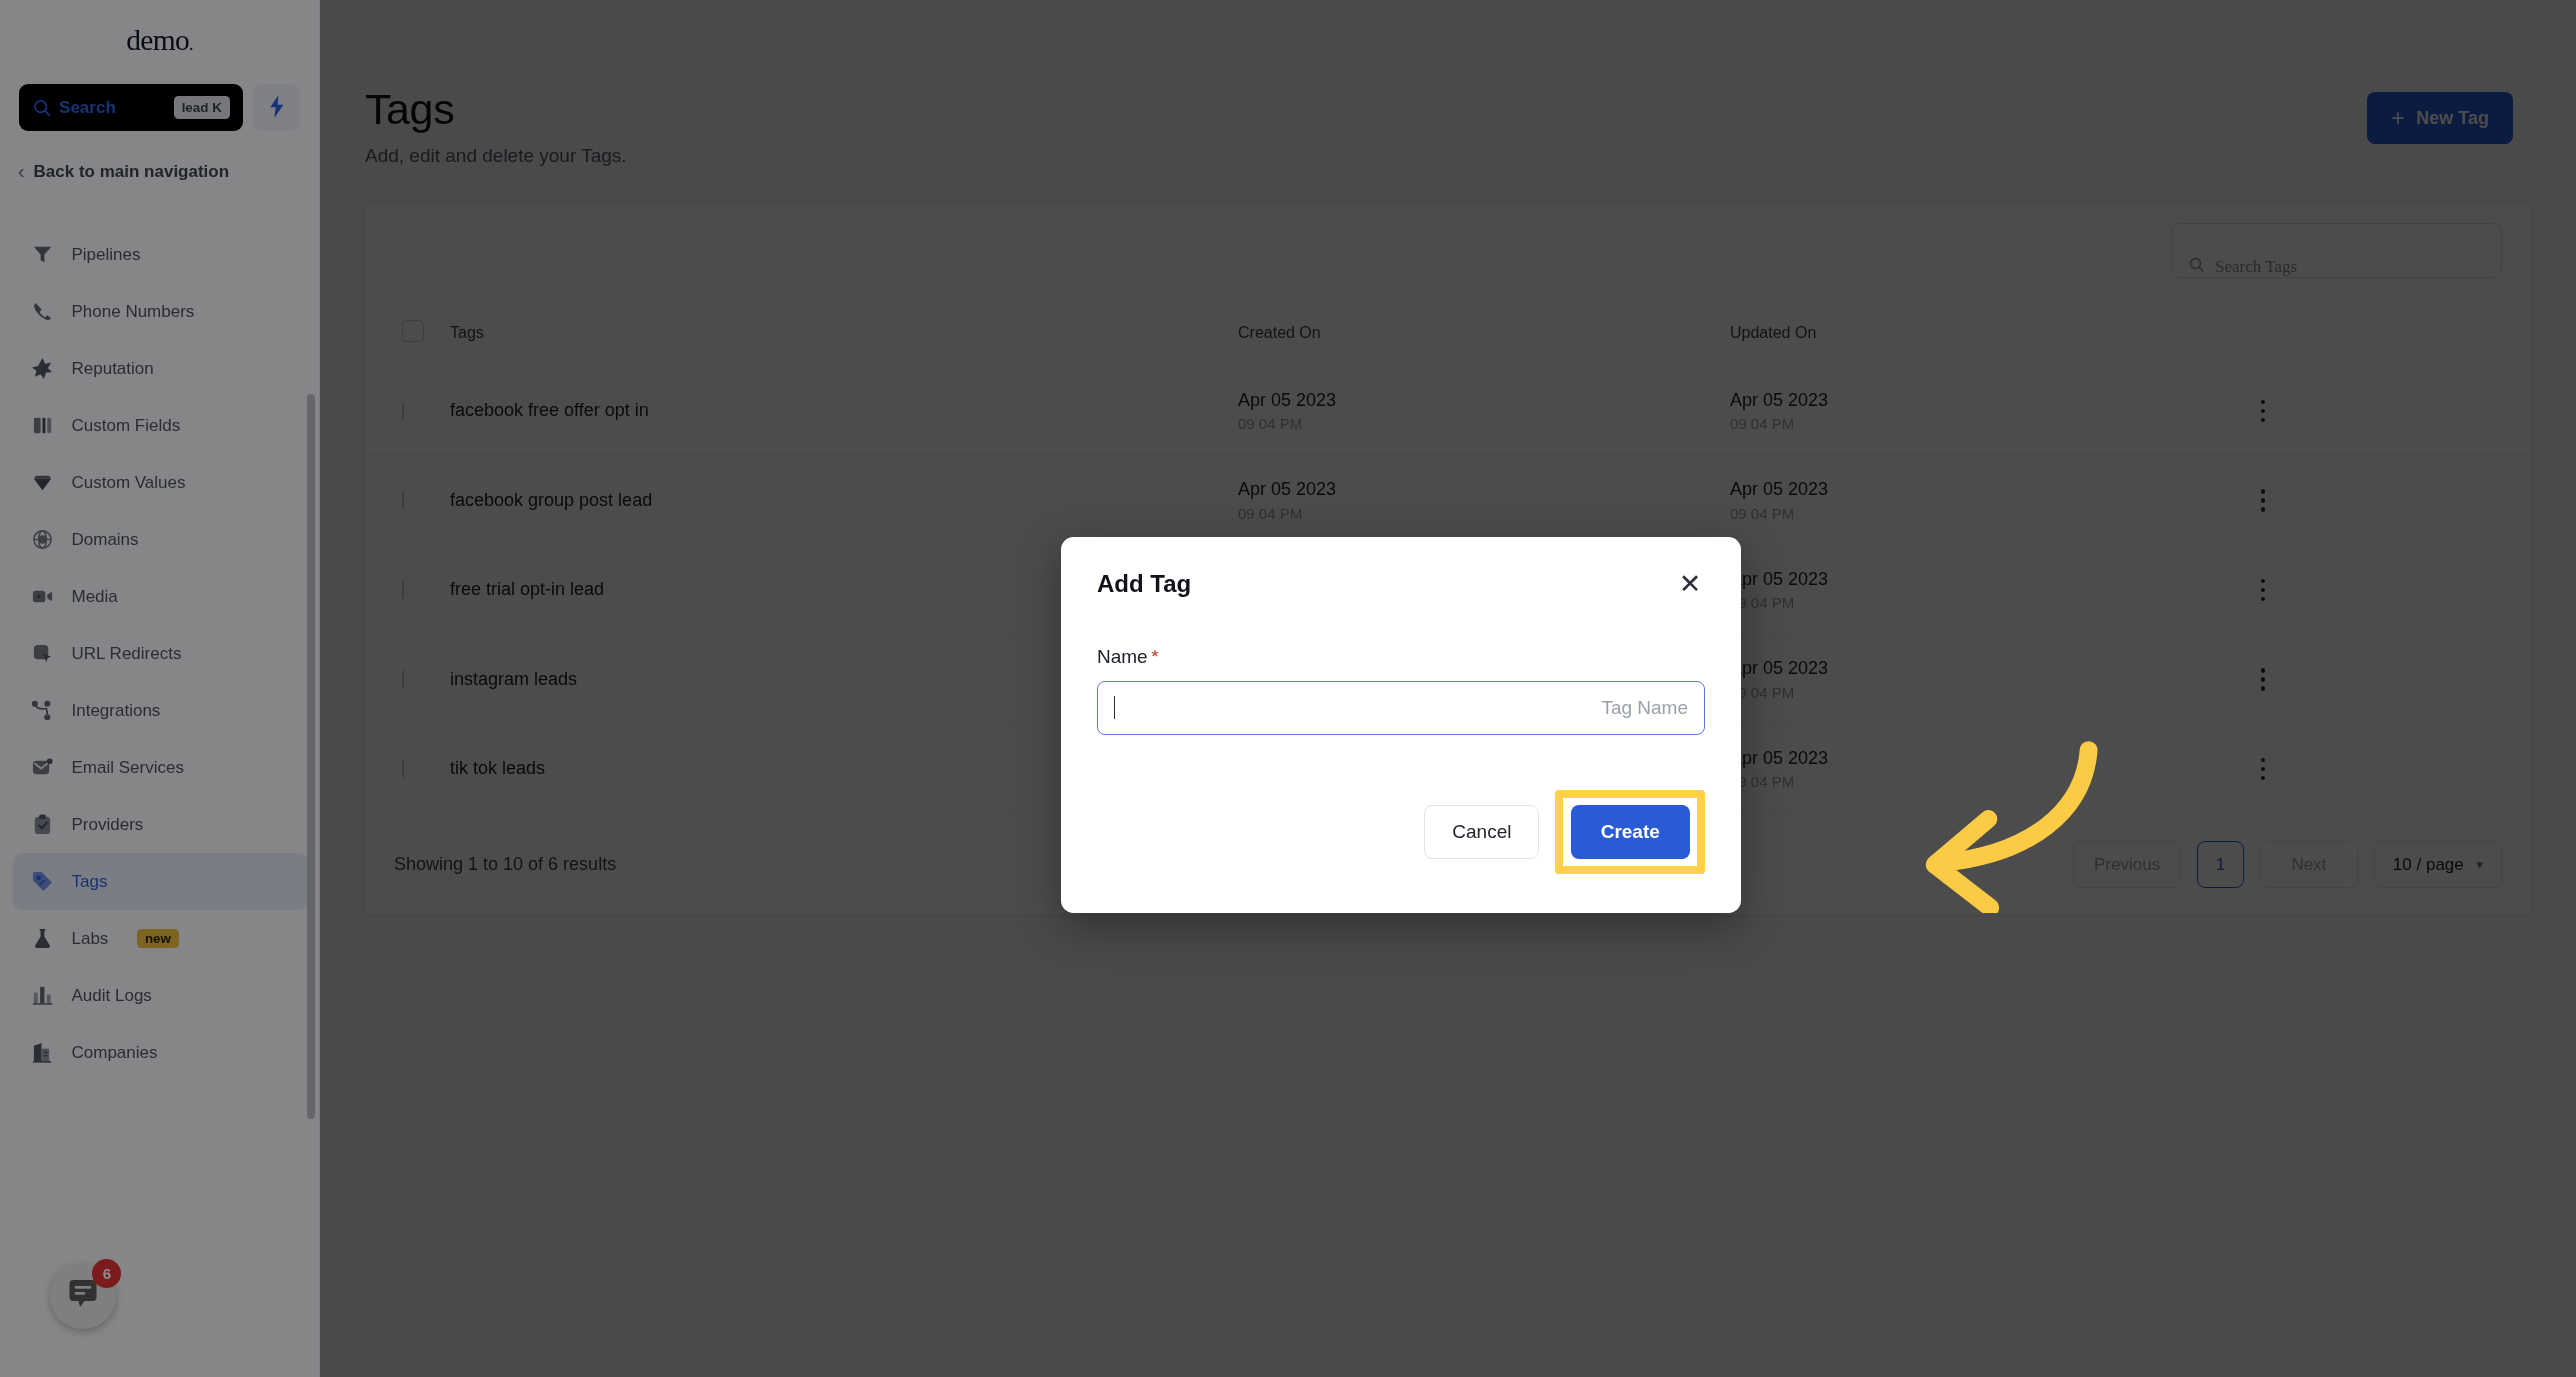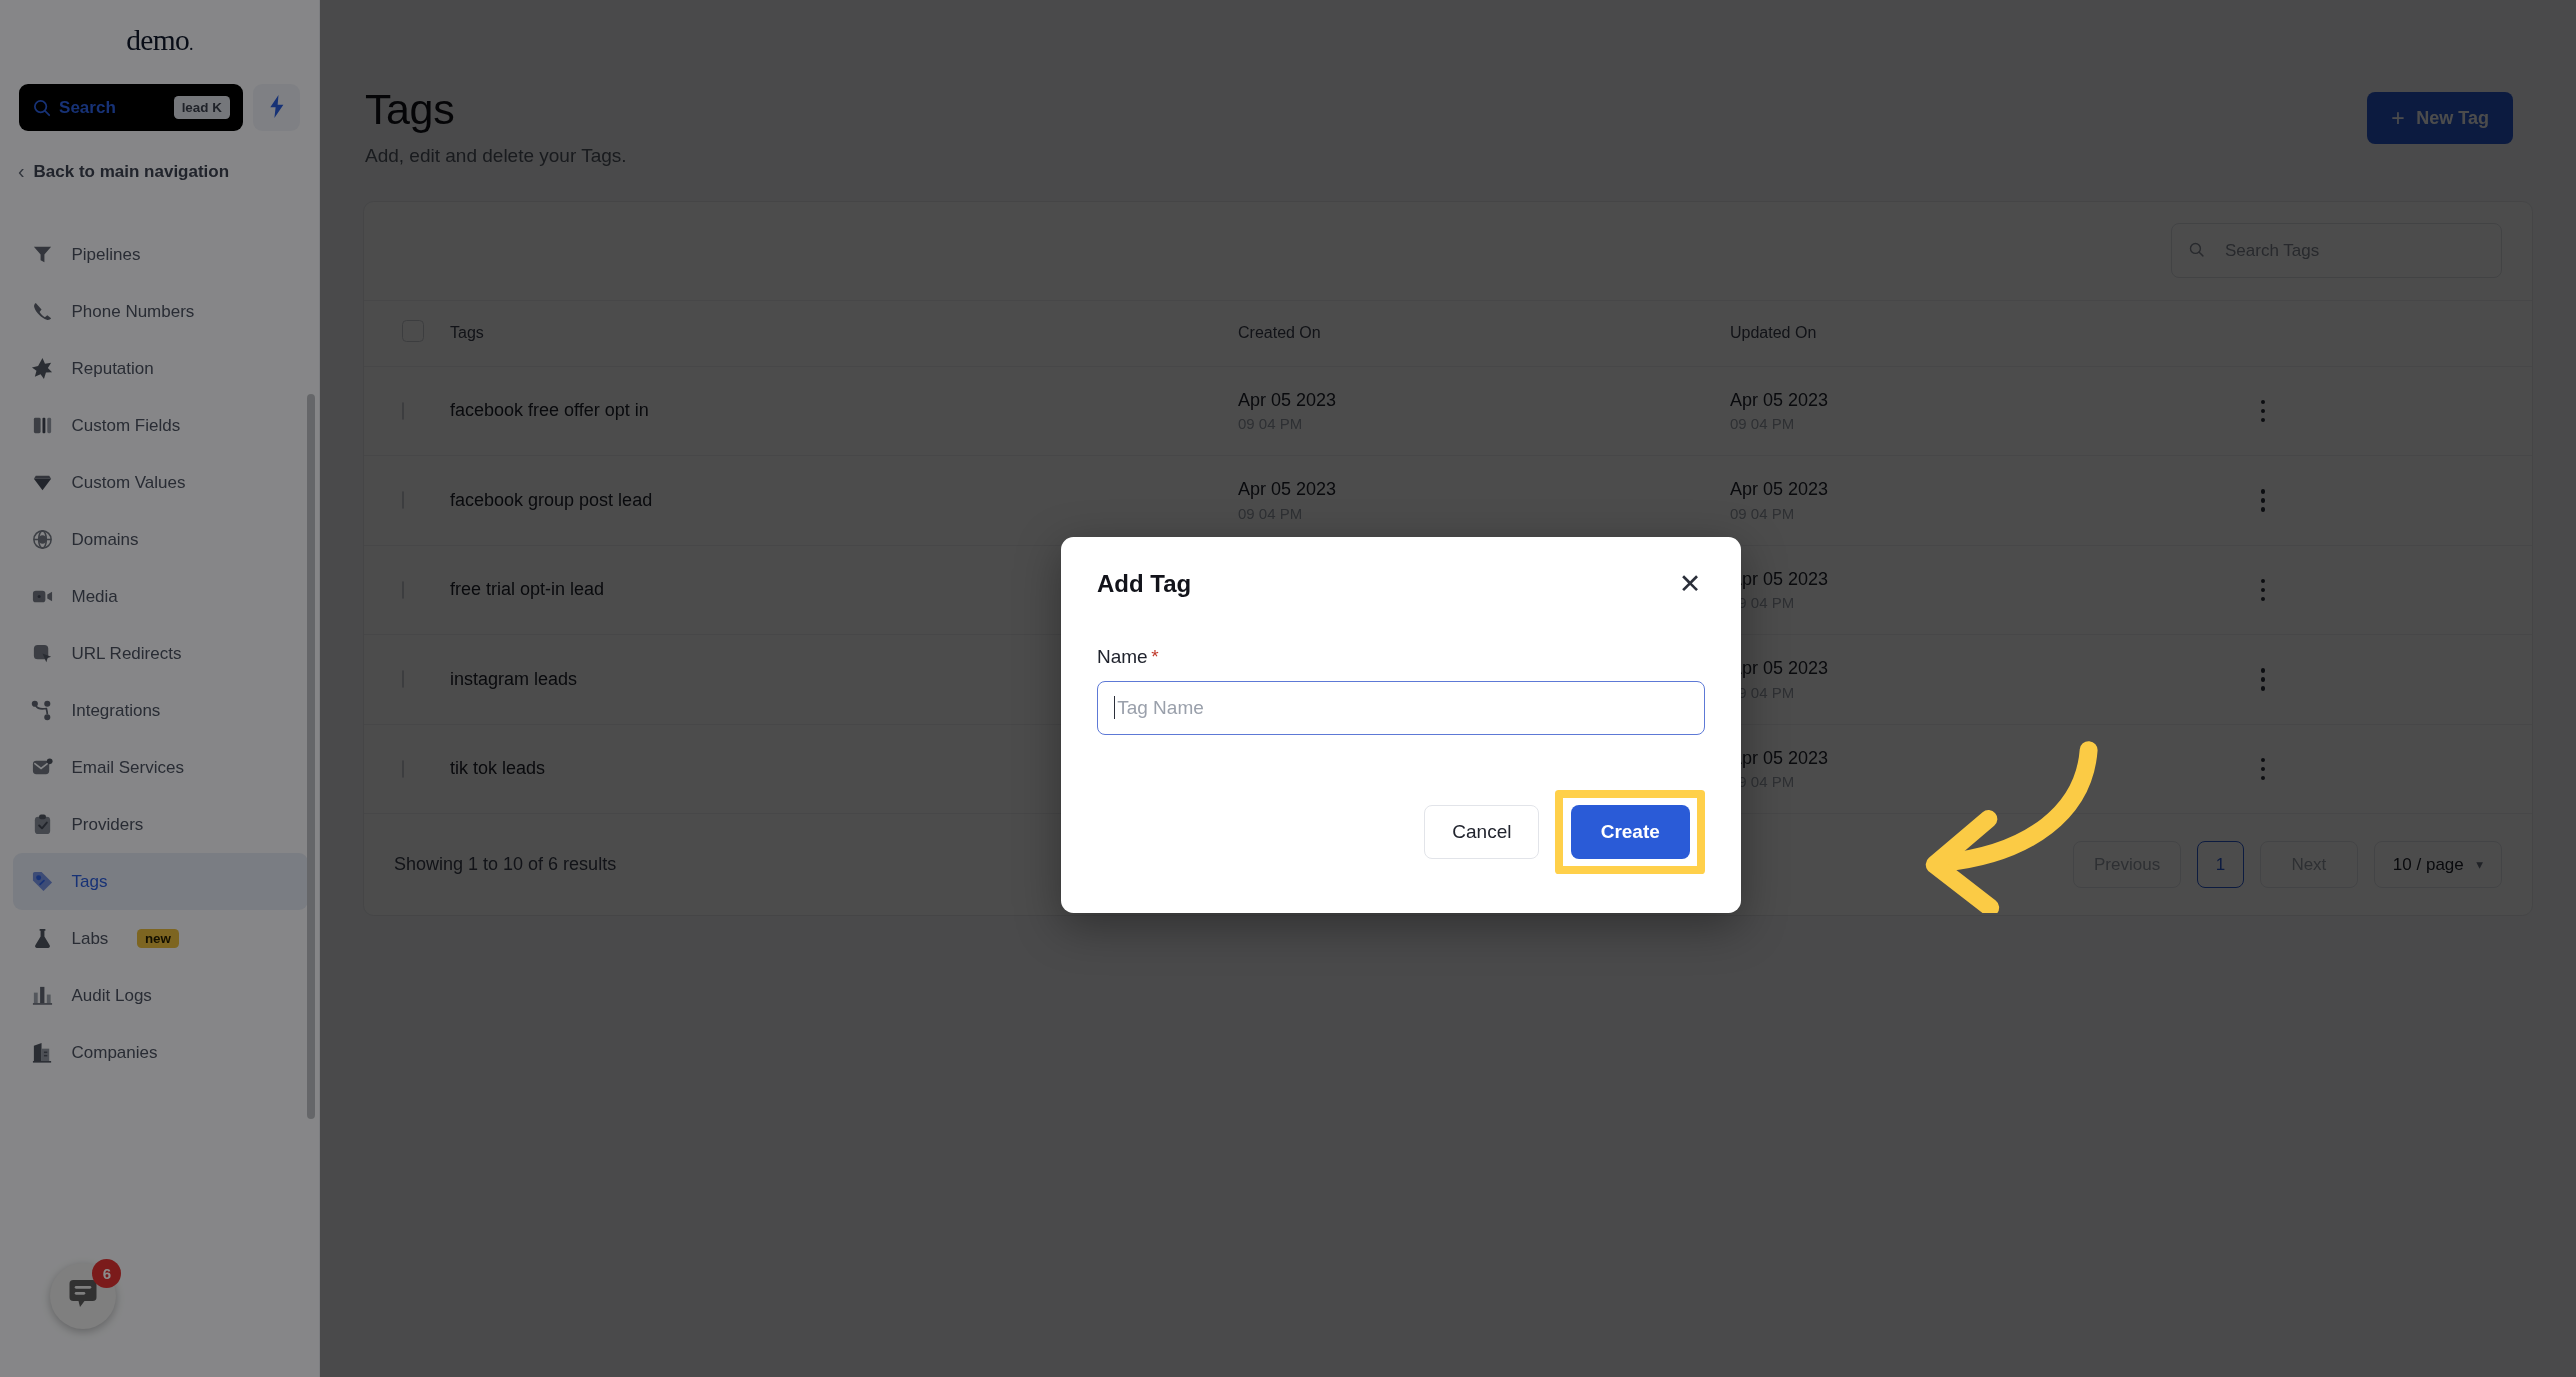"Search Tags" .tbl-search { align-items: center -> flex-end; font-family: none -> Liberation Serif, serif; gap: 20px -> 10px }
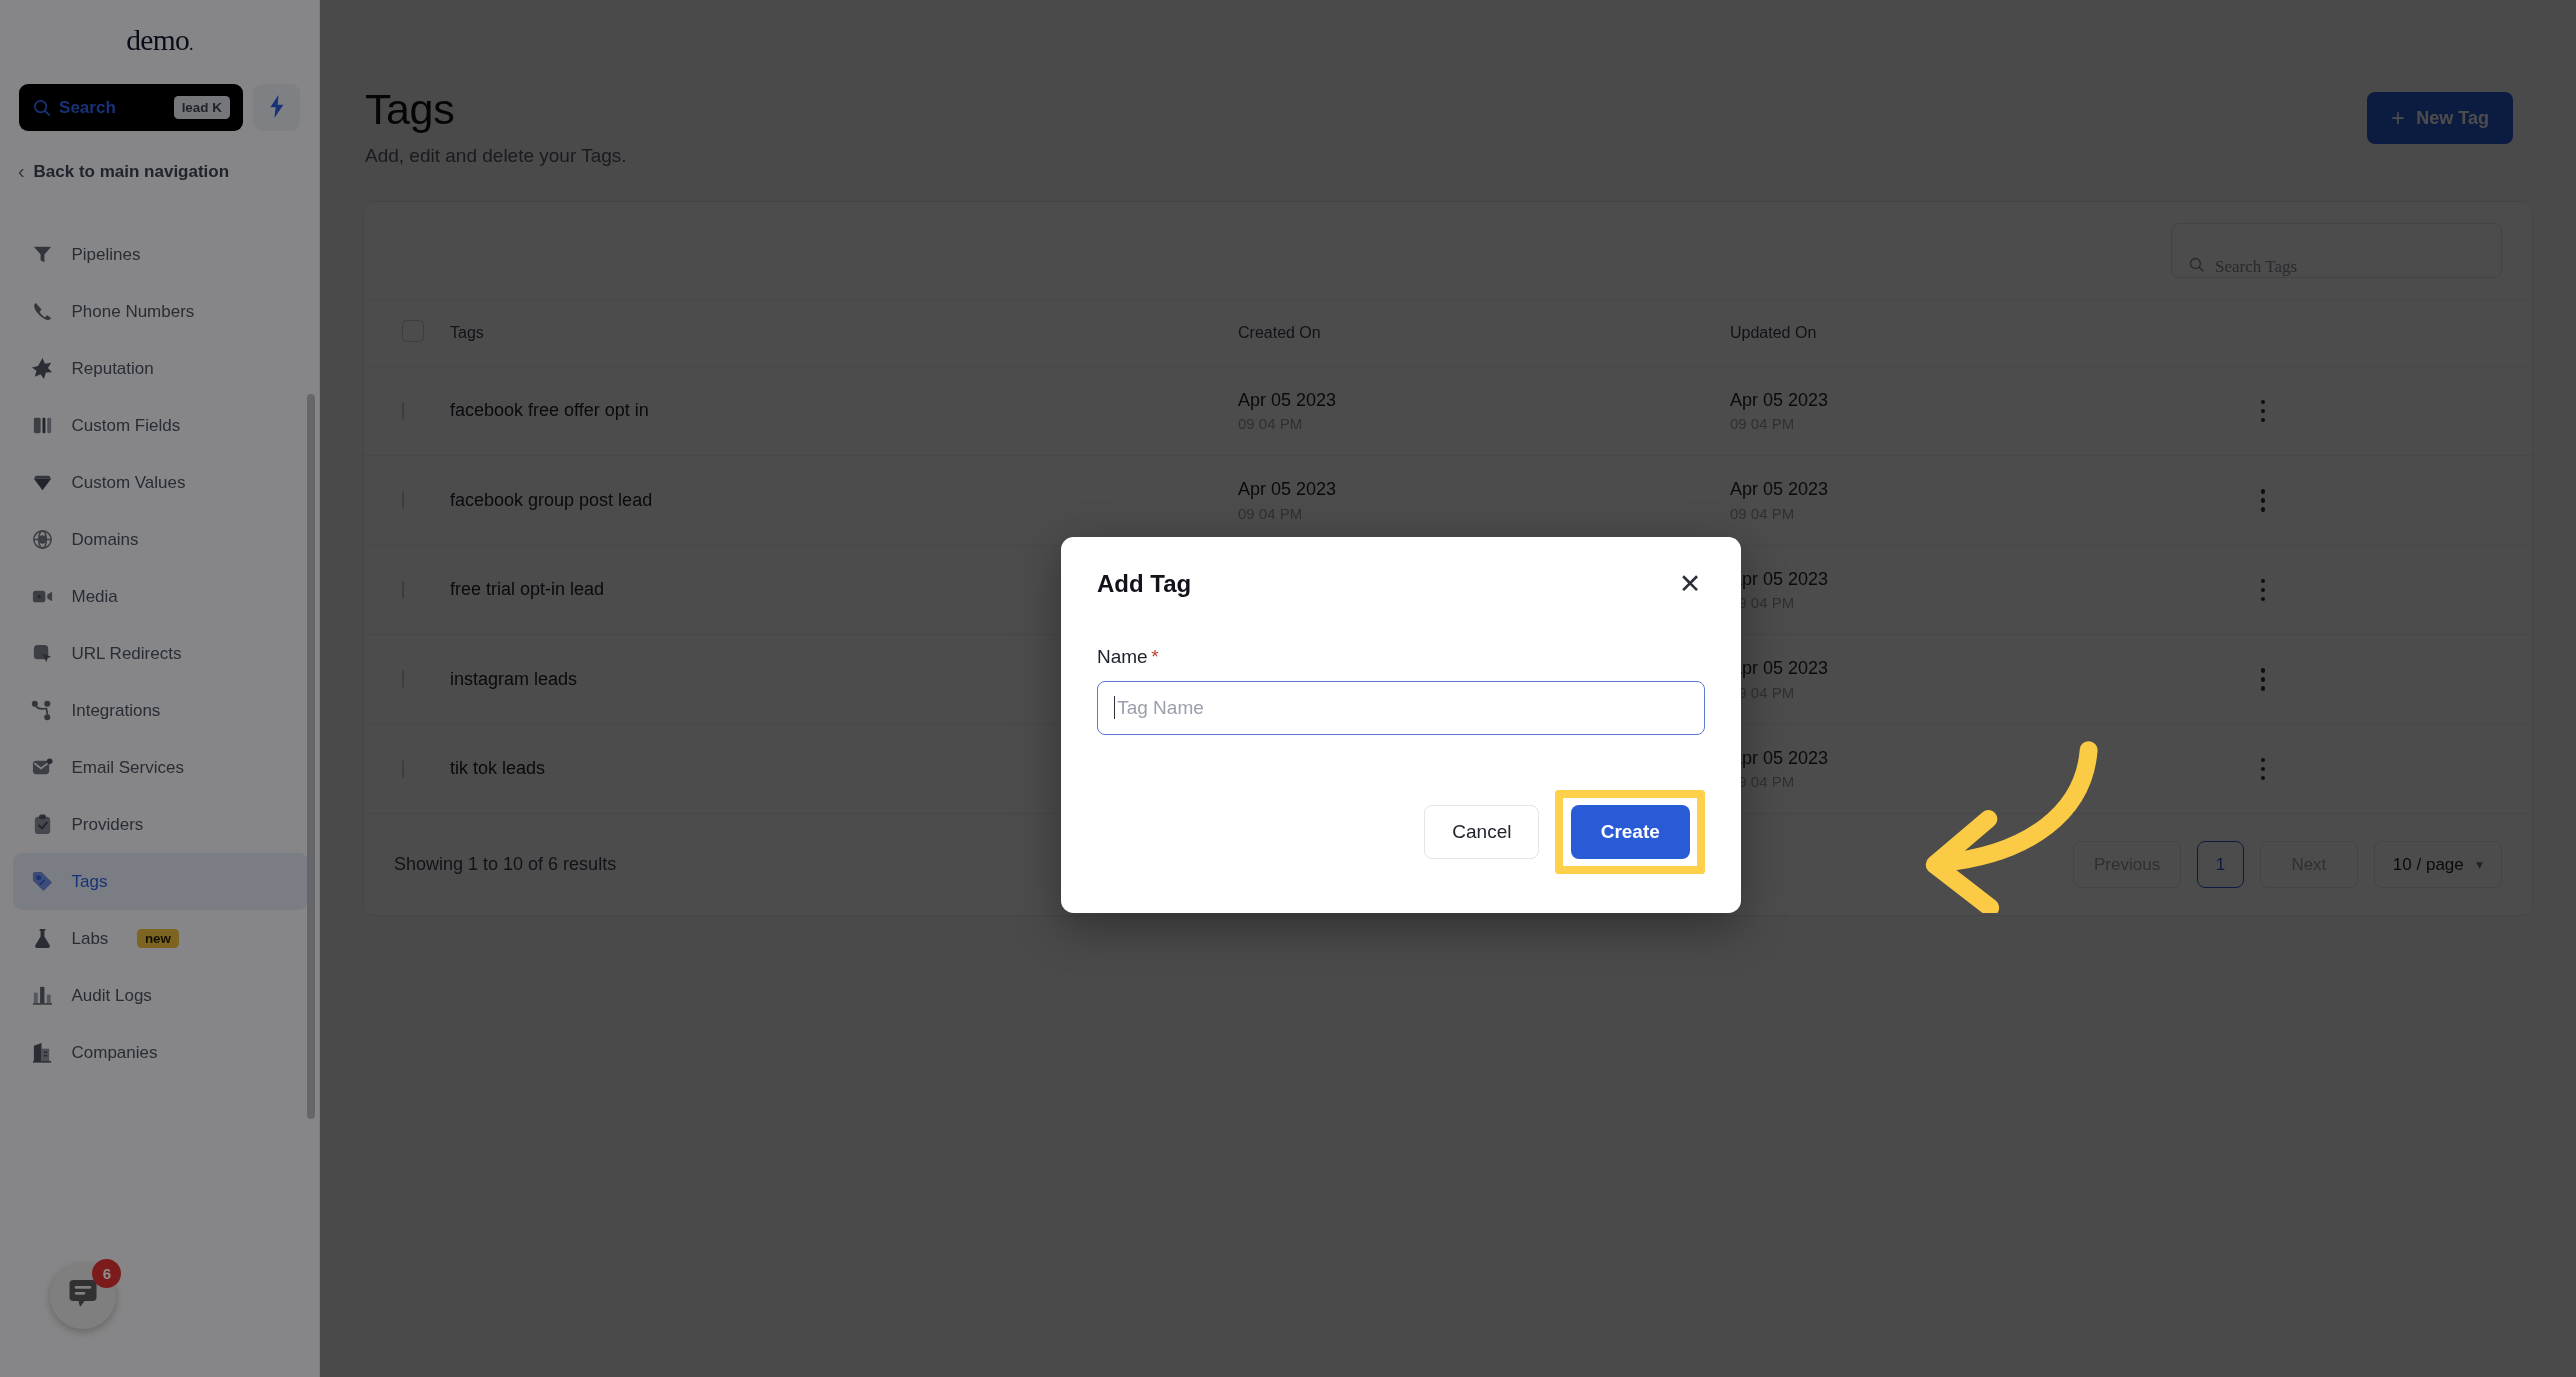"Tag Name" .field-input { justify-content: none -> space-between }
